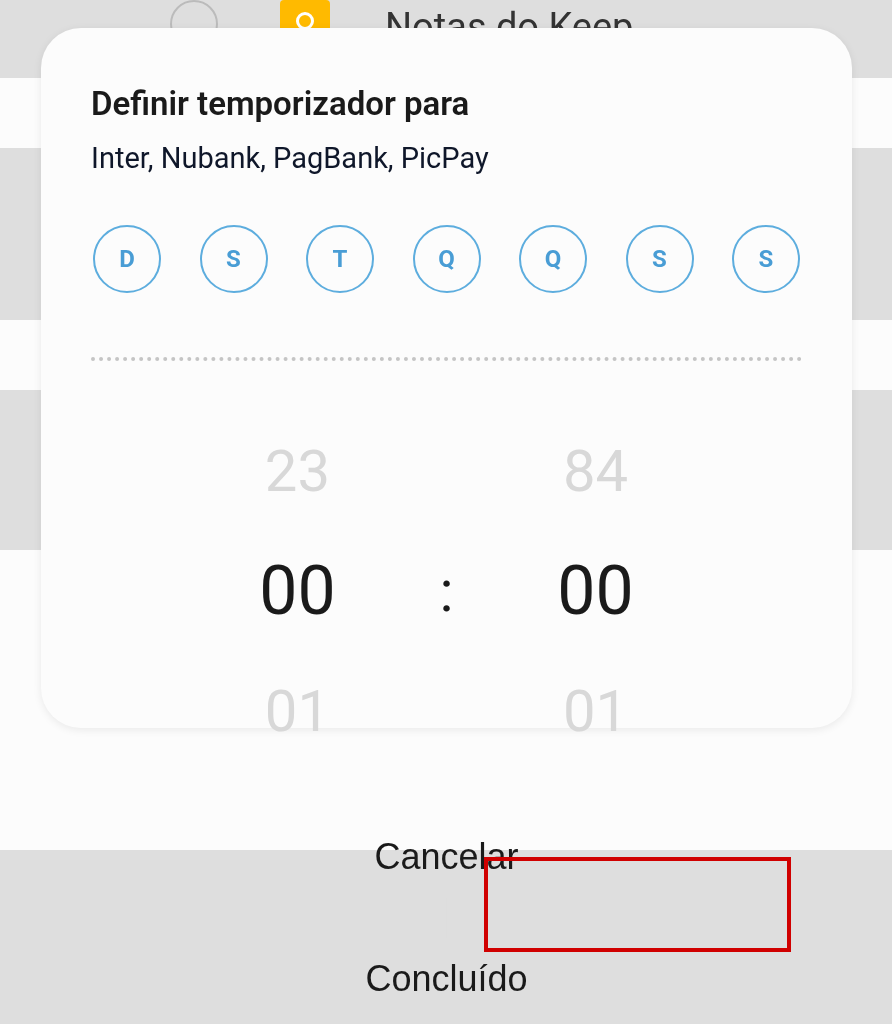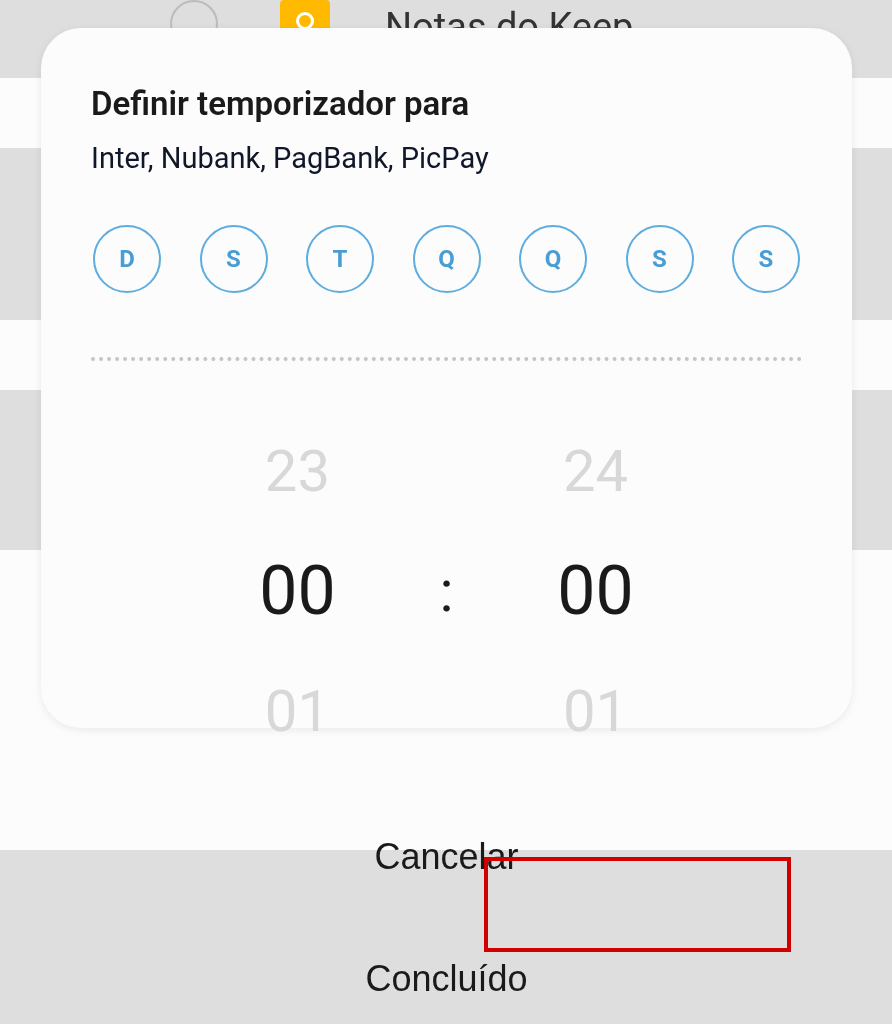"24" div.time-faded { text: 24 -> 84 }
